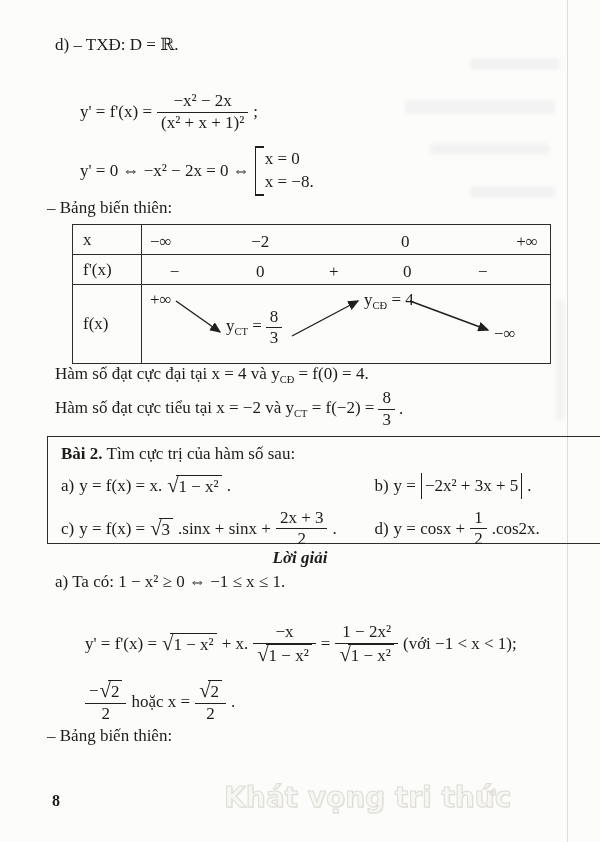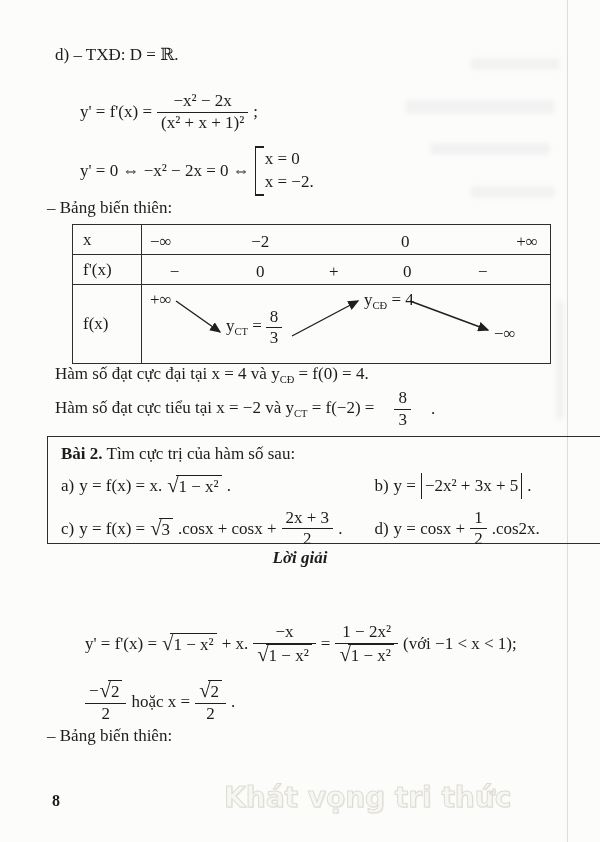"d) – TXĐ: D =" div.abs-line { top: 44px -> 34px }
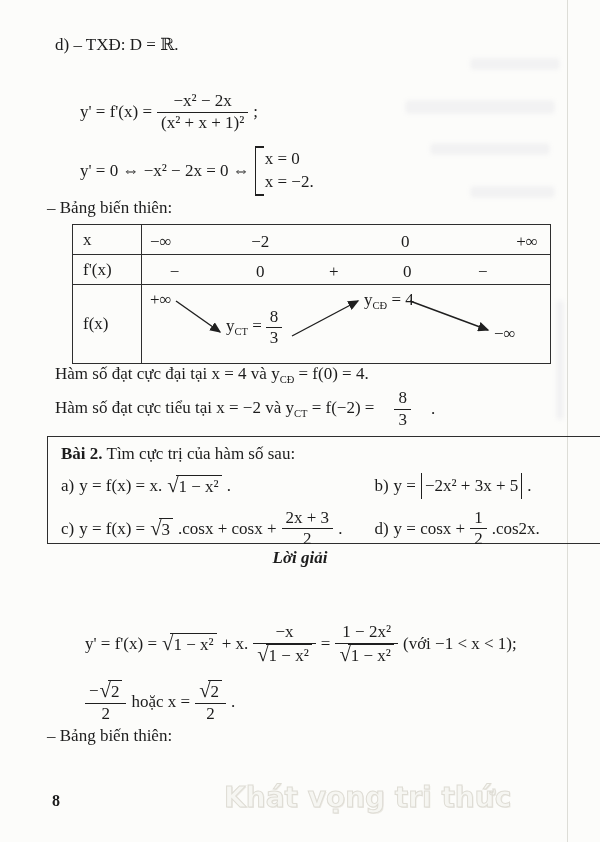"x = −2." span.case { text: 2 -> 8 }
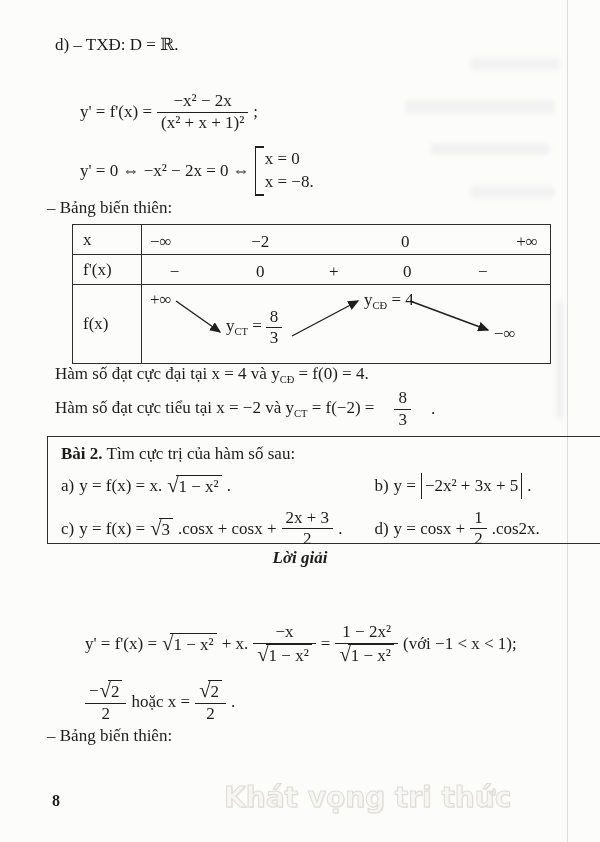"Hàm số đạt cực tiểu" div.eqrow { gap: 20px -> 4px }
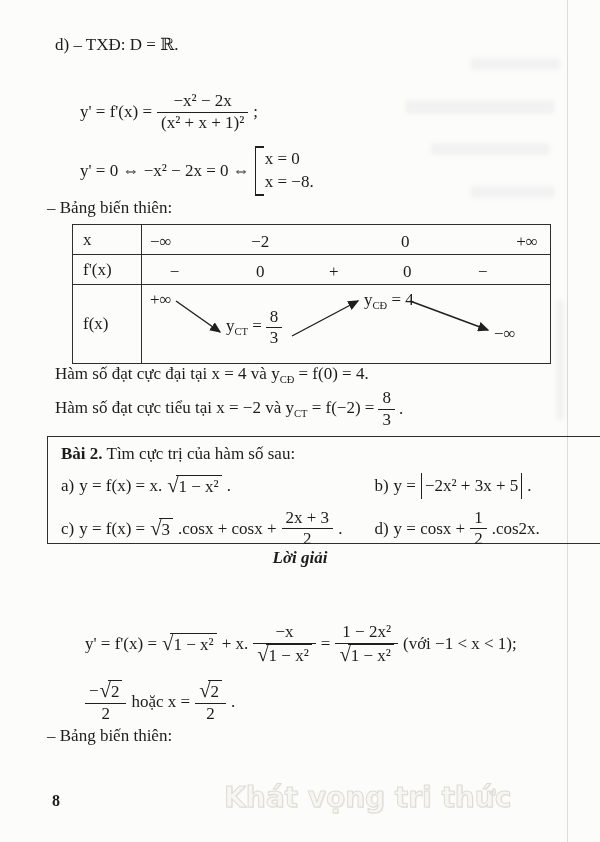".cosx + cosx +" span { text: .cosx + cosx -> .sinx + sinx }
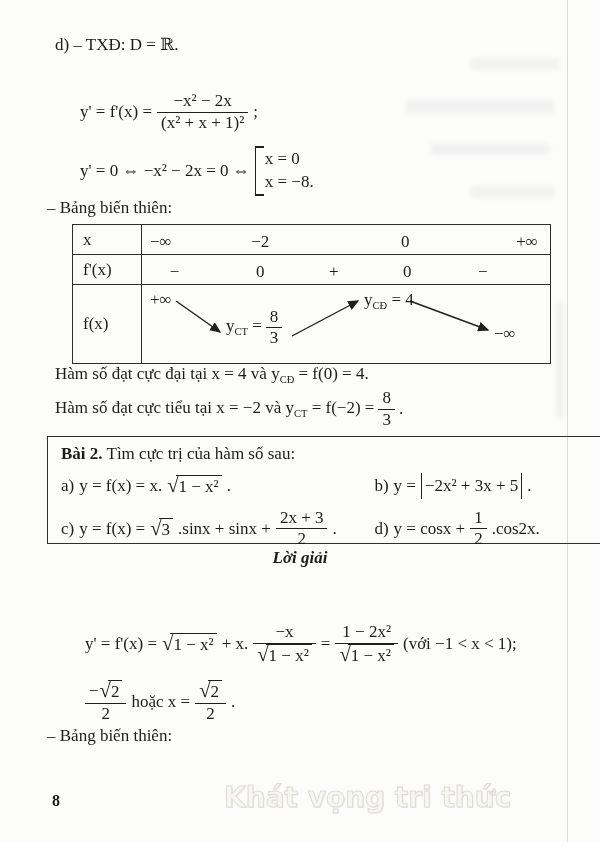"a) Ta có: 1 −" div.abs-line { html: none -> <div>a) Ta có: 1 − x² ≥ 0 ⇔ −1 ≤ x ≤ 1.</div> }
